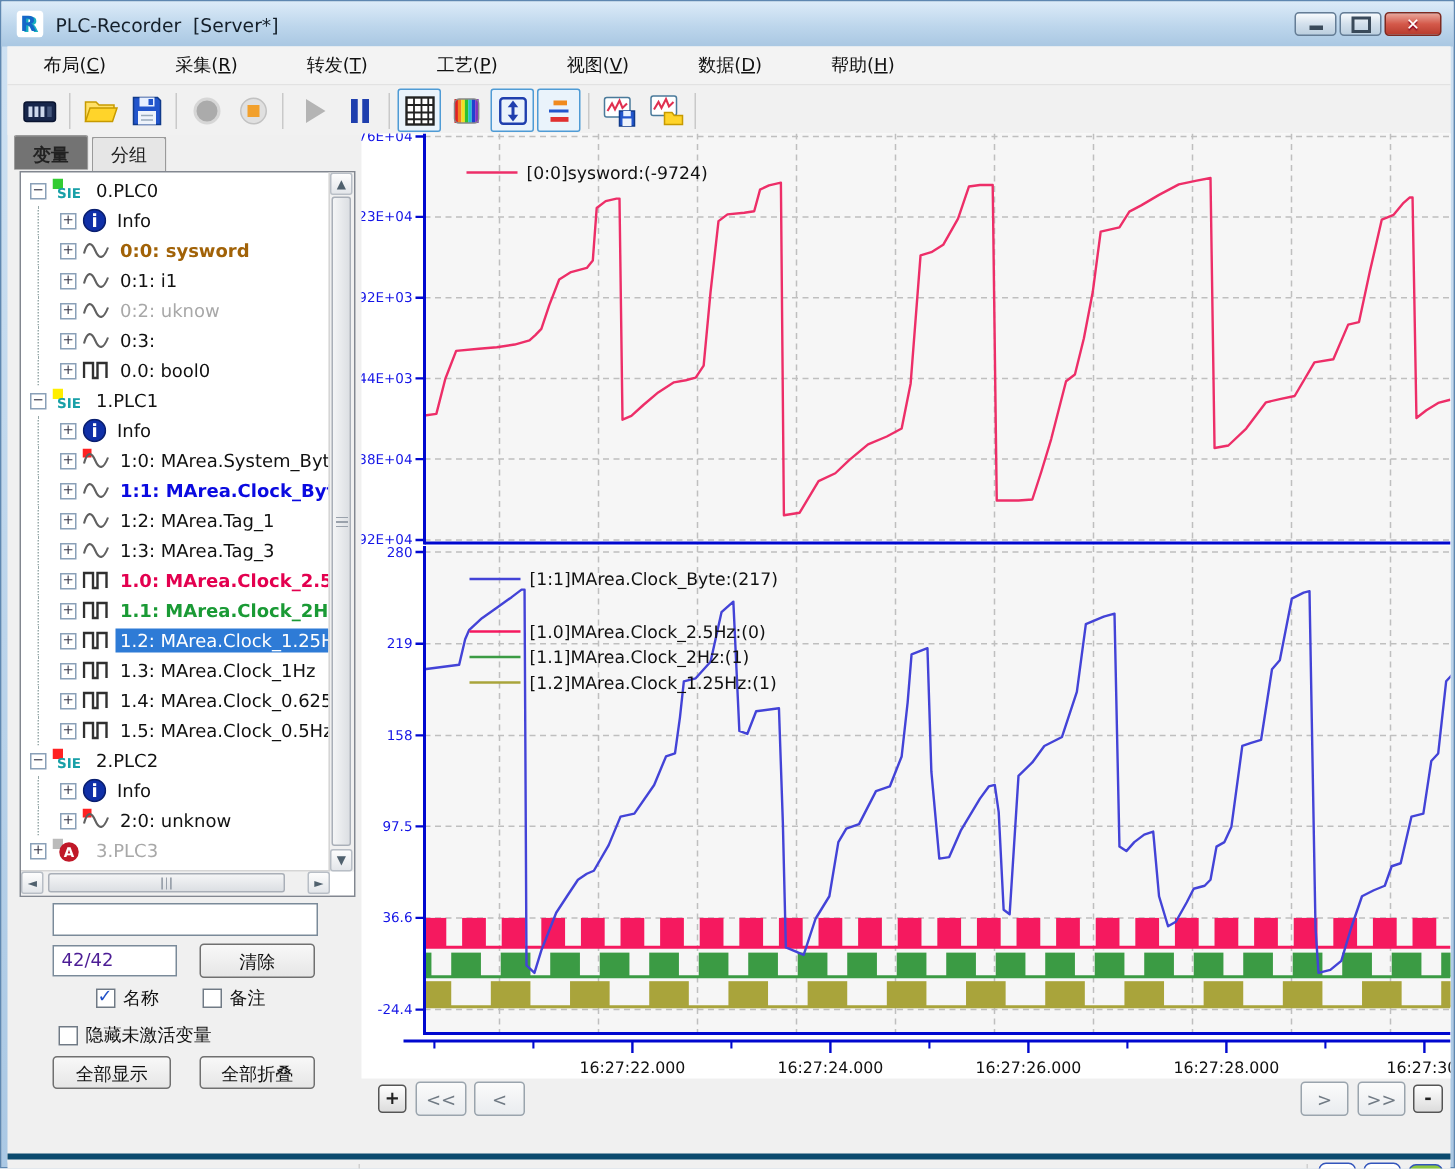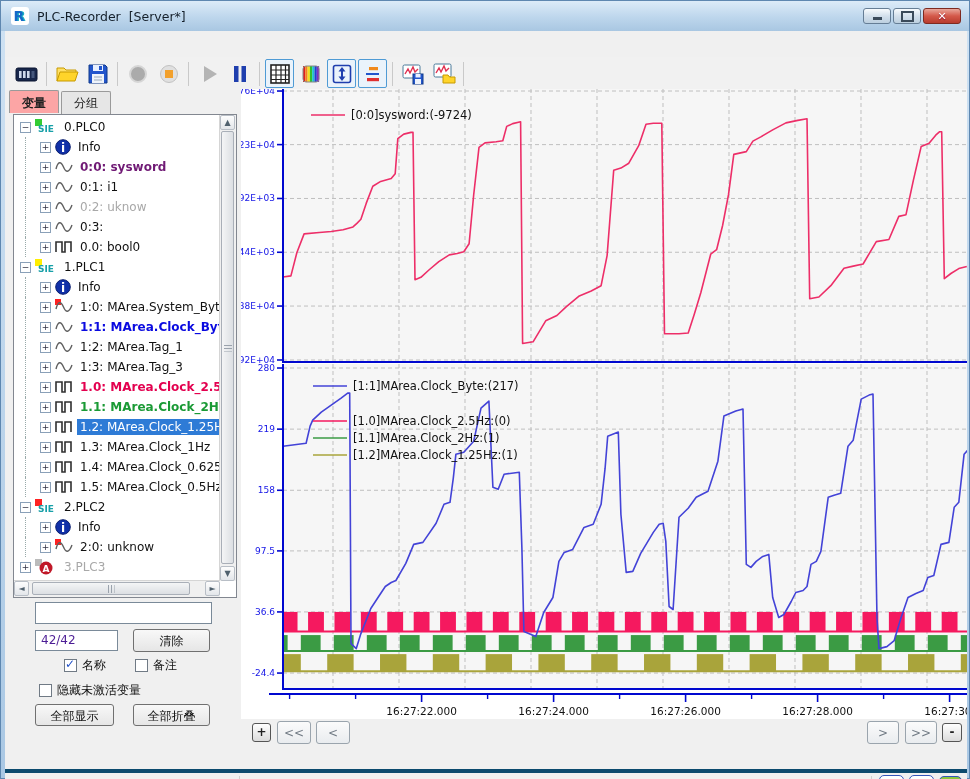"布局(C)" div.menubar { html: none -> <div> <div>布局(<u>C</u>)</div> <div>采集(<u>R</u>)</div> <div>转发(<u>T</u>)</div> <div>工艺(<u>P</u>)</div> <div>视图(<u>V</u>)</div> <div>数据(<u>D</u>)</div> <div>帮助(<u>H</u>)</div> </div> }
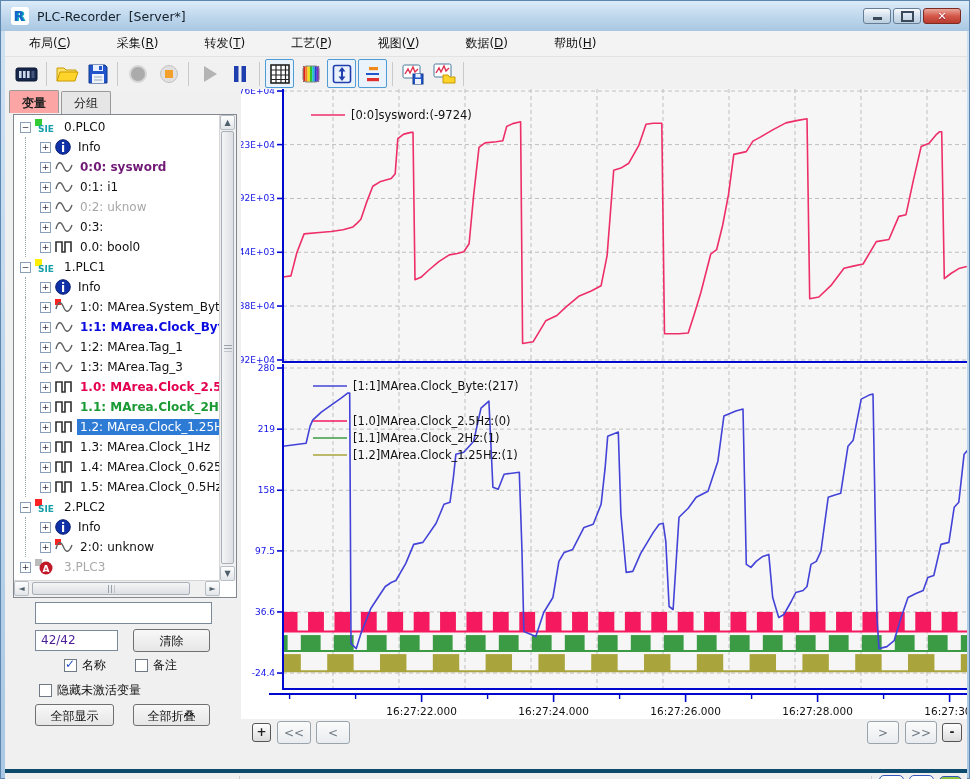"变量" .tab.active { background: #fca5a5 -> #737373 }
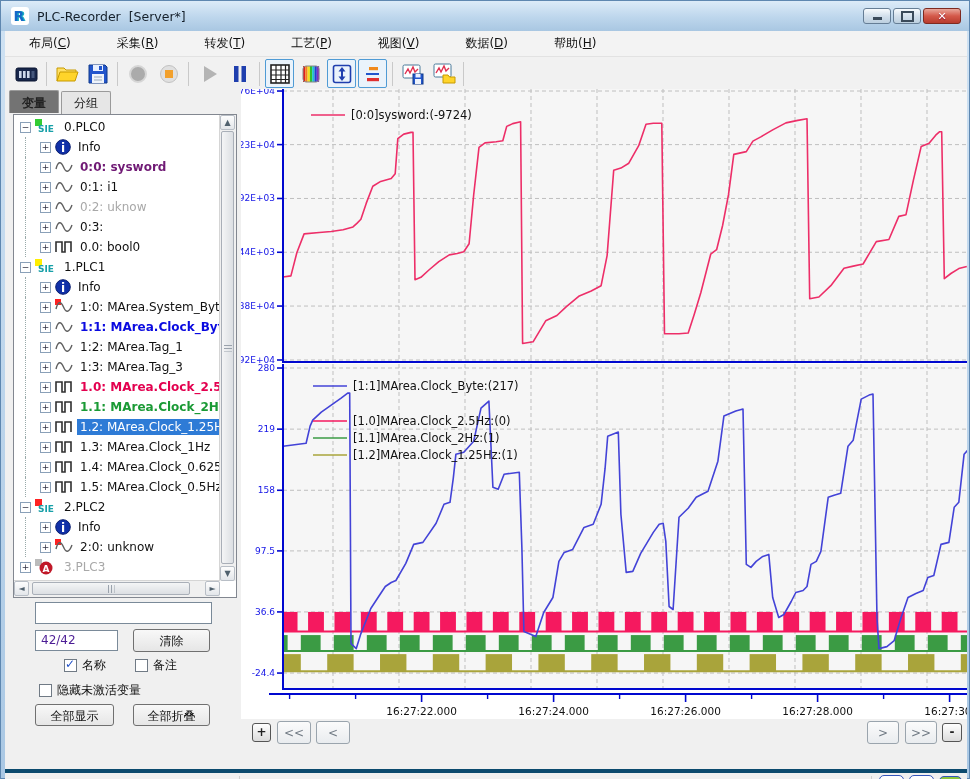"0:0: sysword" .st-crimson { color: #701a75 -> #a16207 }
